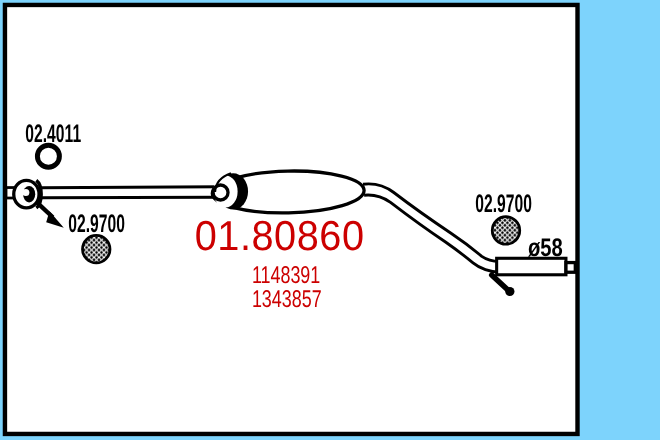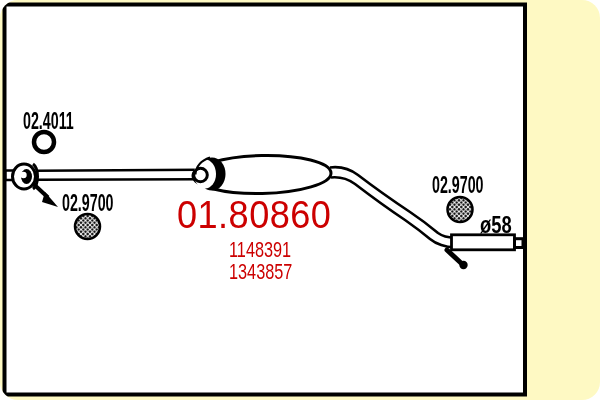"02.4011" .stage { background: #fef9c3 -> #7dd3fc; border-radius: 18px -> none }
